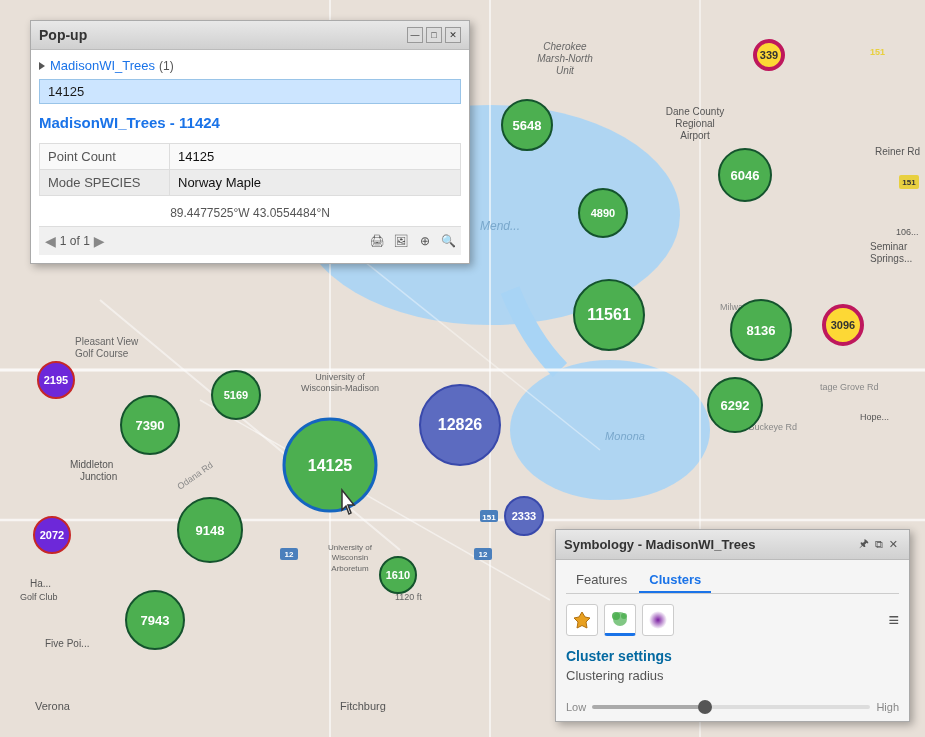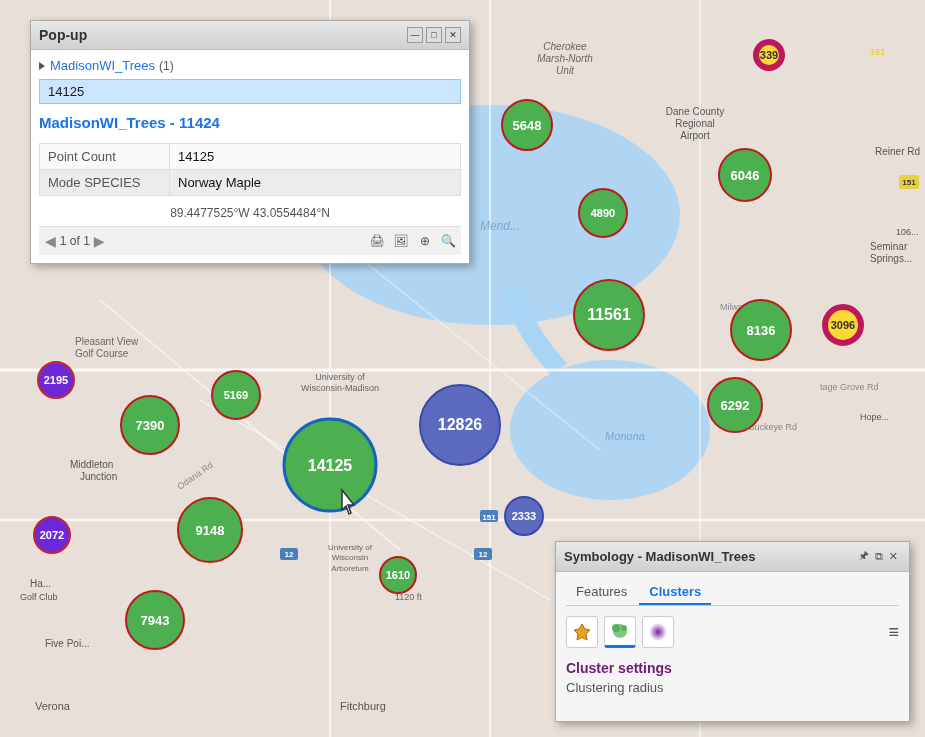"339" .cluster-yellow { border: 6px solid #be185d -> 4px solid #be185d }
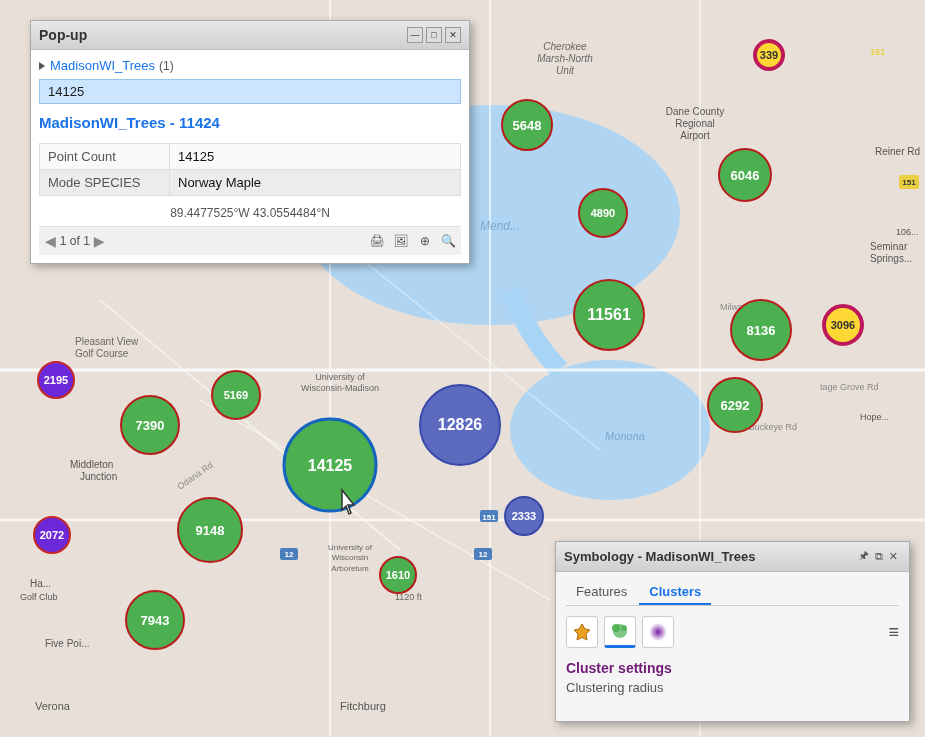"5648" .cluster-green { border: 2px solid #b91c1c -> 2px solid #14532d }
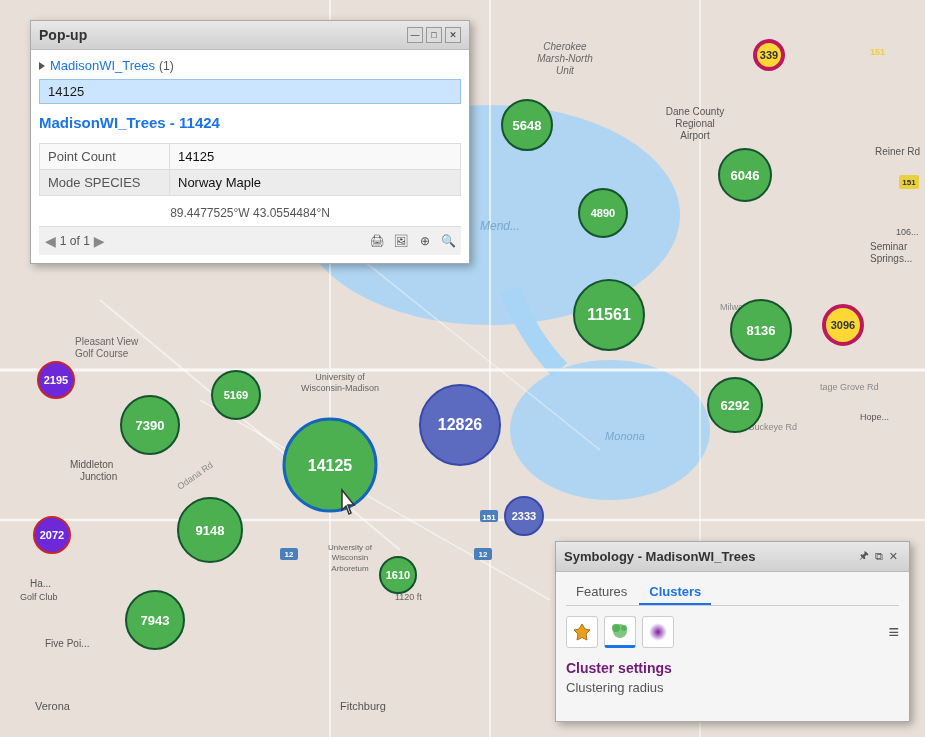"Cluster settings" #sym-cluster-settings { color: #701a75 -> #0369a1 }
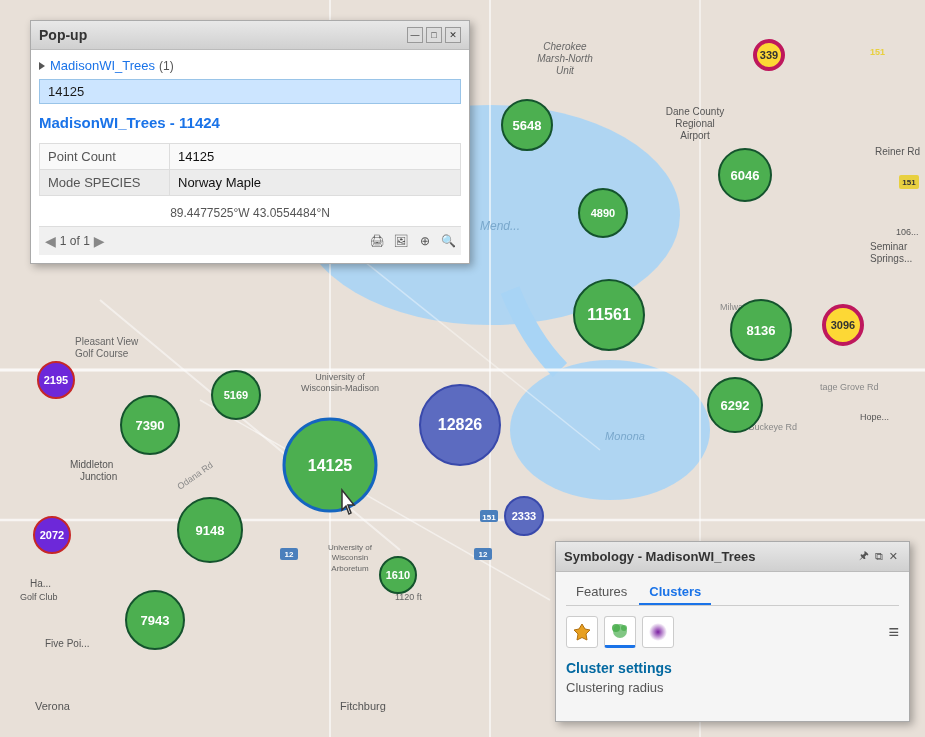"Low" div { html: none -> <div> <span>Low</span> <input> <span>High</span> </div> }
